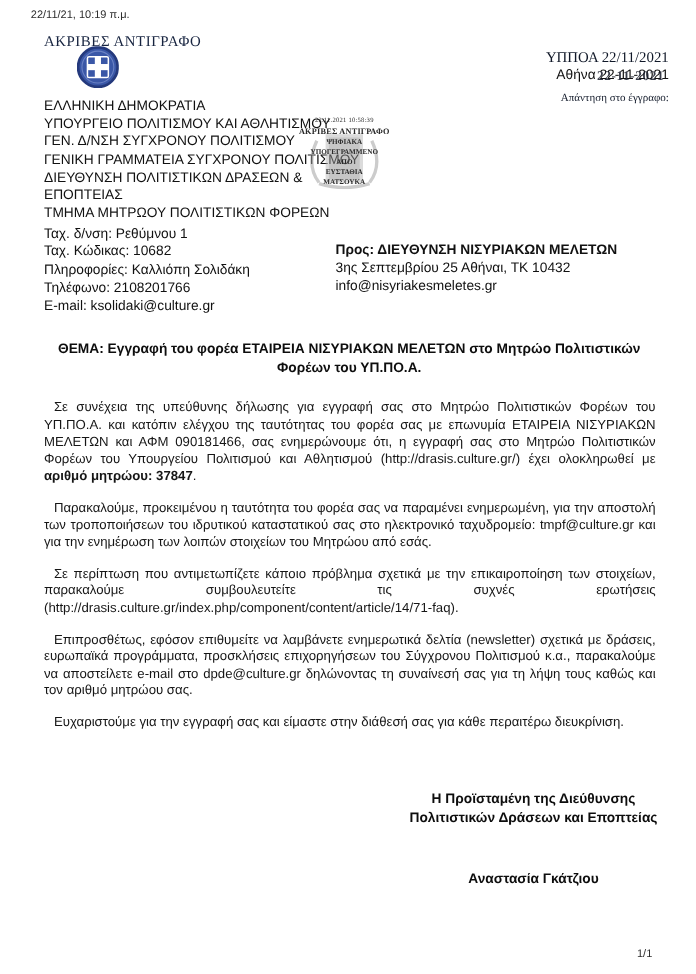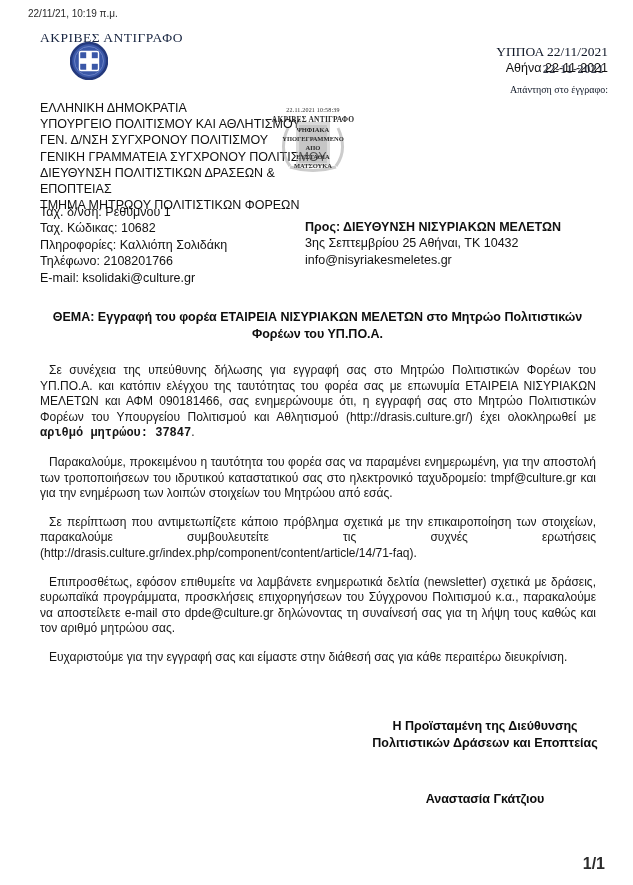"ΕΛΛΗΝΙΚΗ ΔΗΜΟΚΡΑΤΙΑ" .org-block { margin-top: 12px -> none }
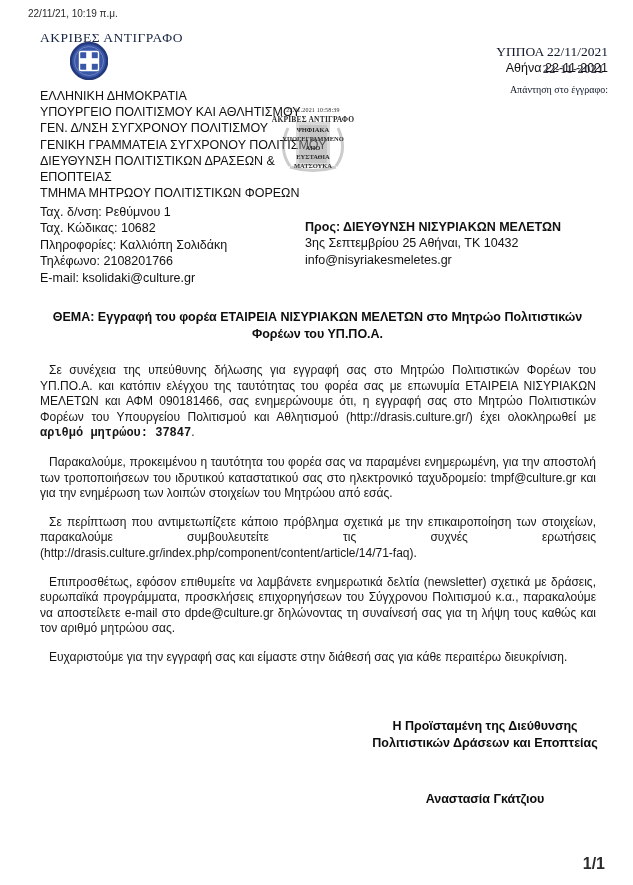"αριθμό μητρώου: 37847" .body-text b { font-family: Liberation Mono, monospace -> none }
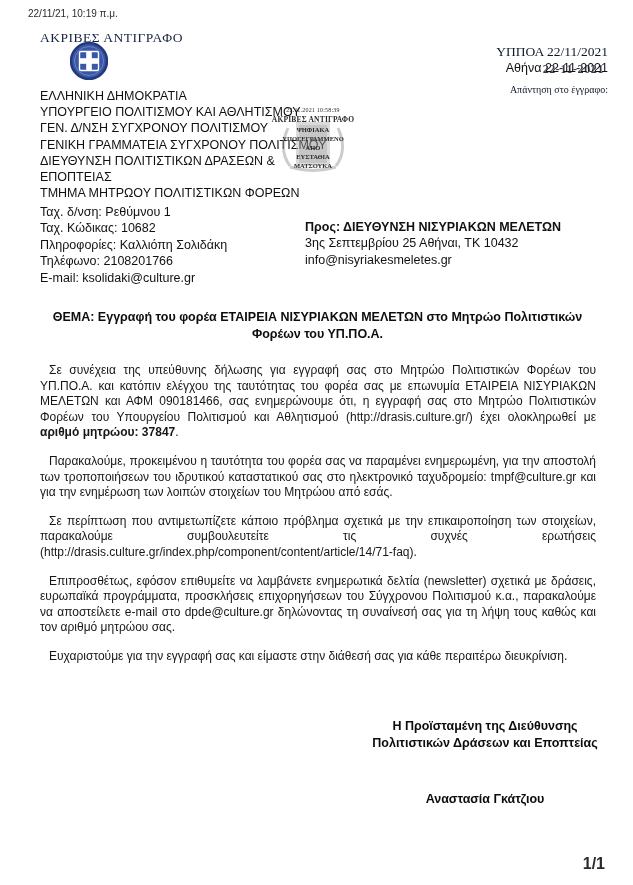"1/1" .page-num { font-size: 16px -> 10px; font-weight: bold -> none; right: 28px -> 40px }
